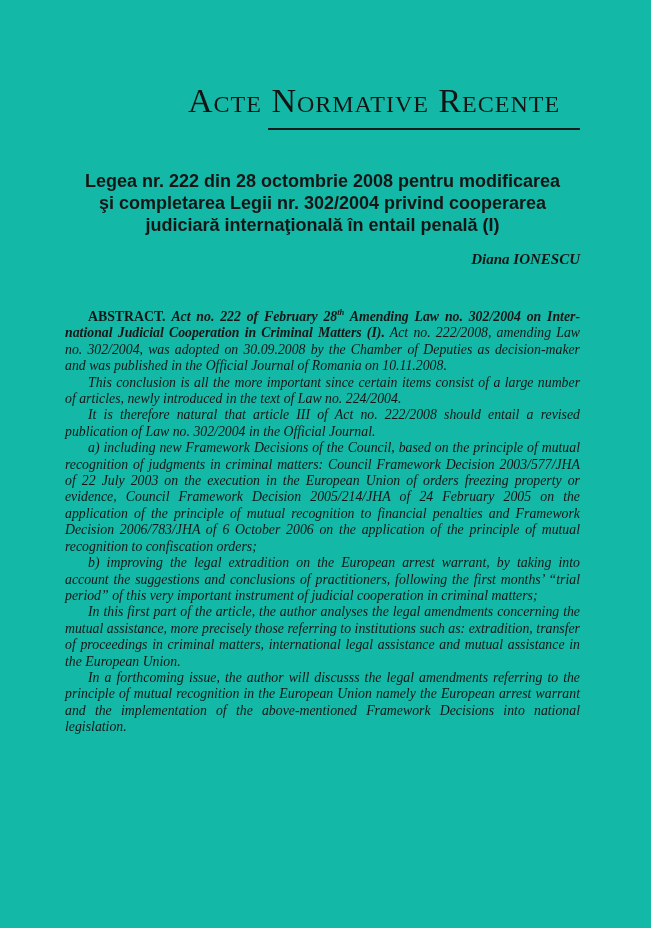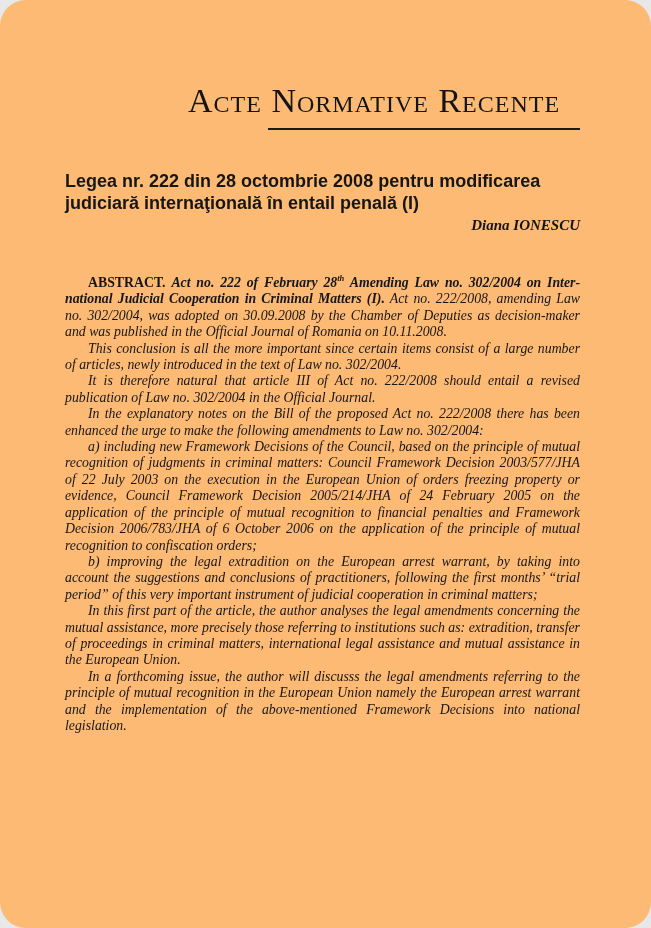"Acte Normative Recente" .page { background: #fdba74 -> #14b8a6; border-radius: 26px -> none }
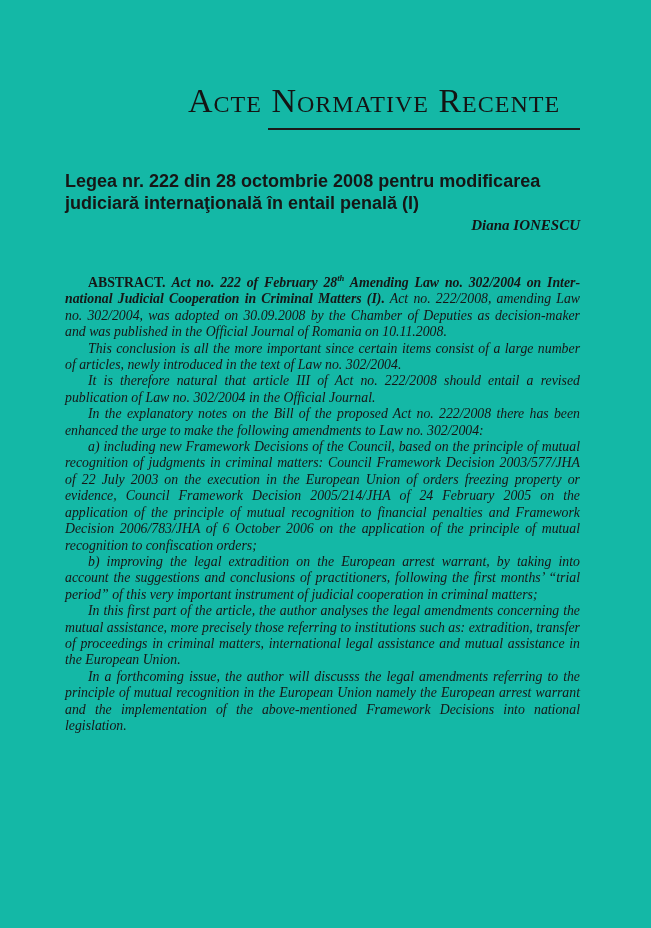"Legea nr. 222 din 28" .article-title { text-align: left -> center }
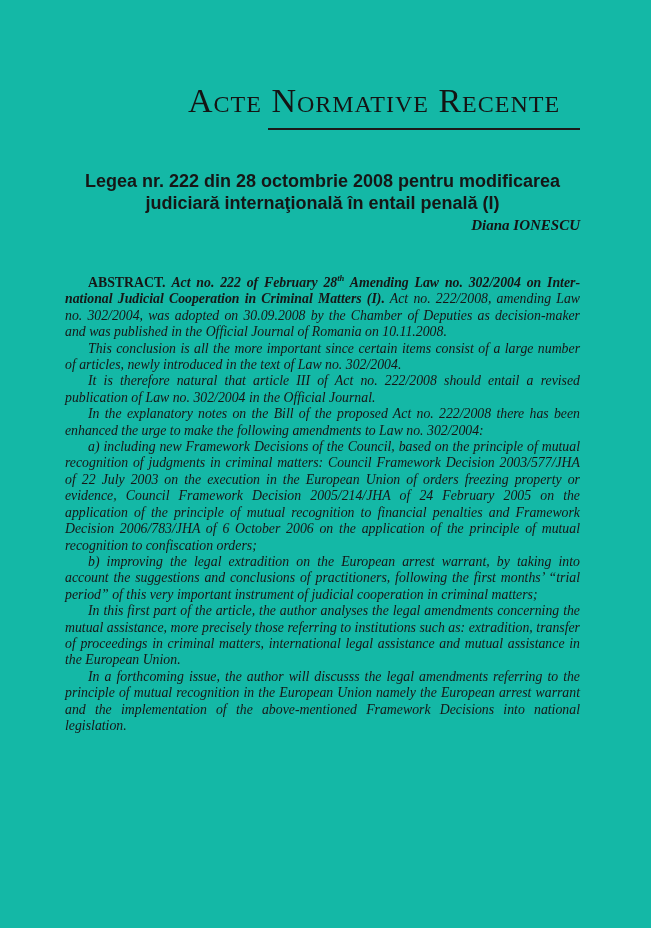"şi completarea Legii nr. 302/2004" div { html: none -> <div>şi completarea Legii nr. 302/2004 privind cooperarea</div> }
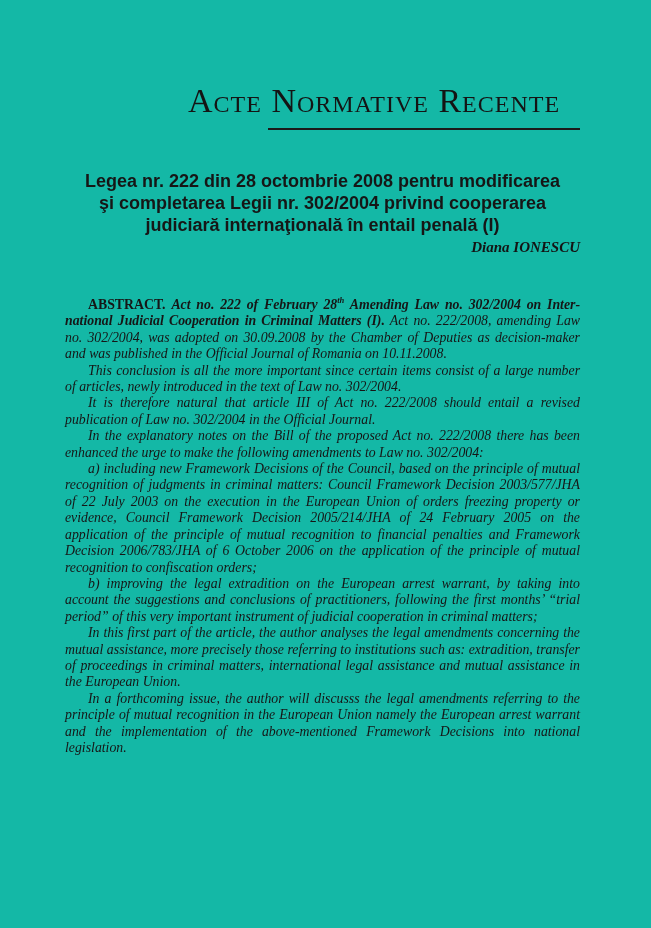"Diana IONESCU" .author { margin: 2px 0 0 0 -> 14px 0 0 0 }
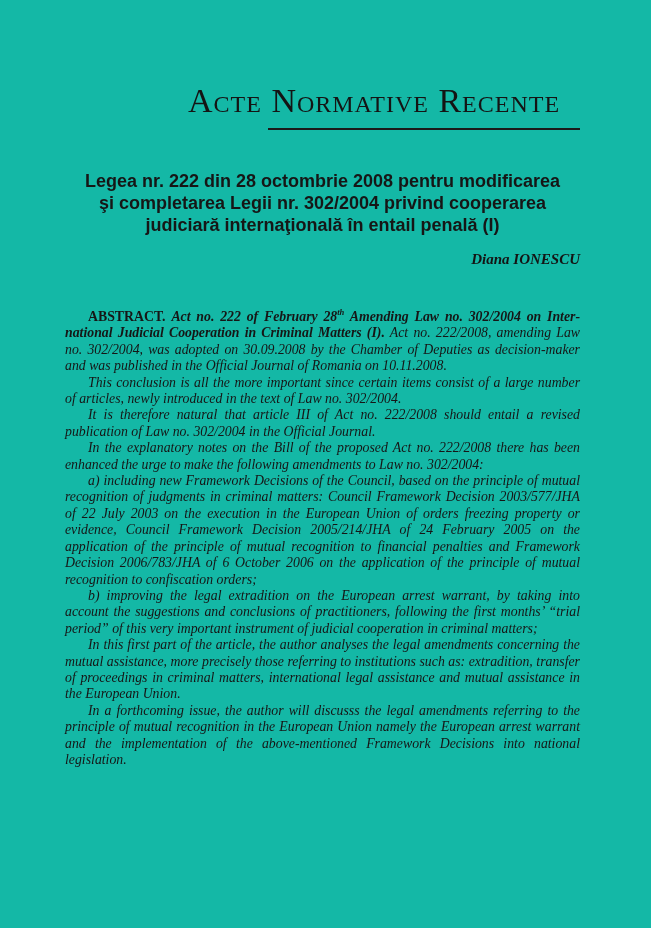"This conclusion is all the" p { text: 302/2004 -> 224/2004 }
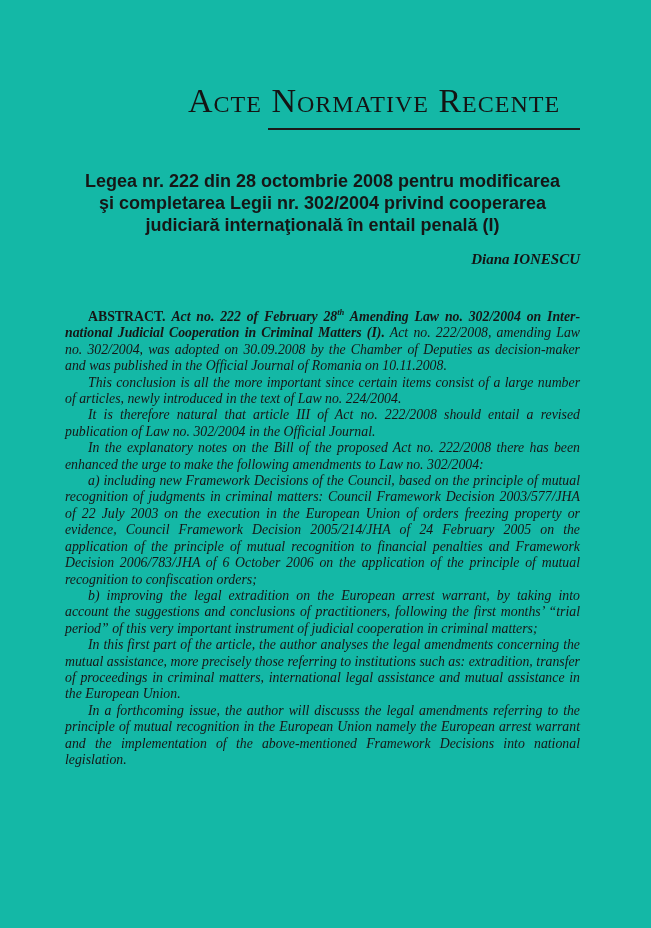"In the explanatory notes on" p { html: <p>In the explanatory notes on the Bill of the proposed Act no. 222/2008 there has been enhanced the urge to make the following amendments to Law no. 302/2004:</p> -> none }
